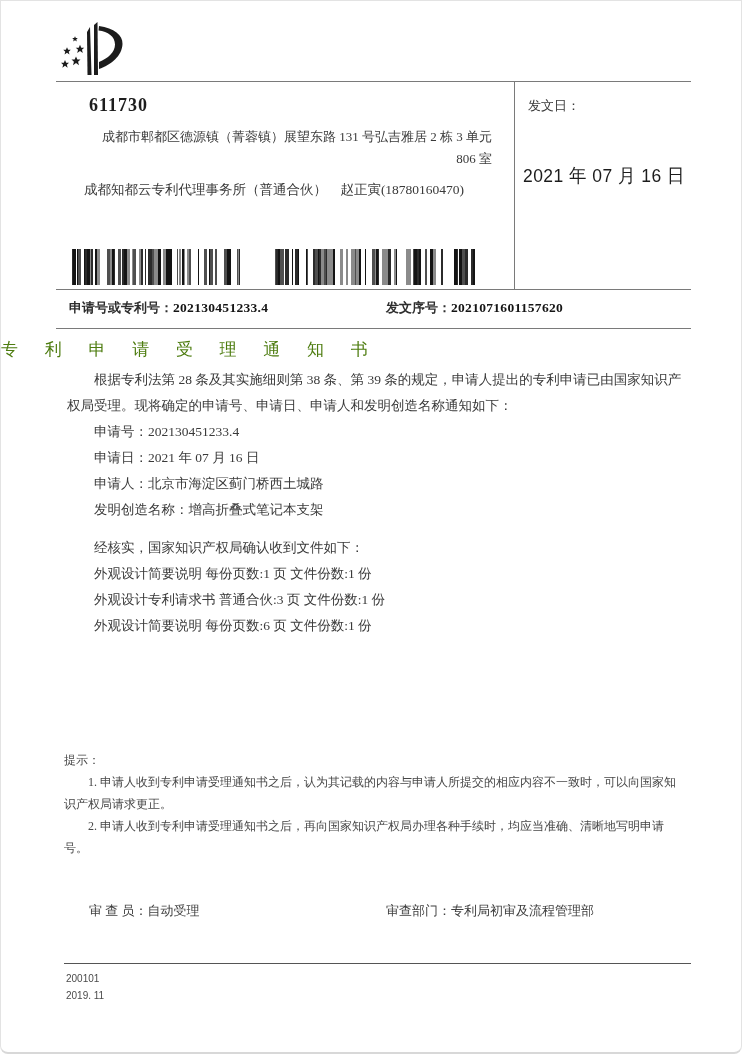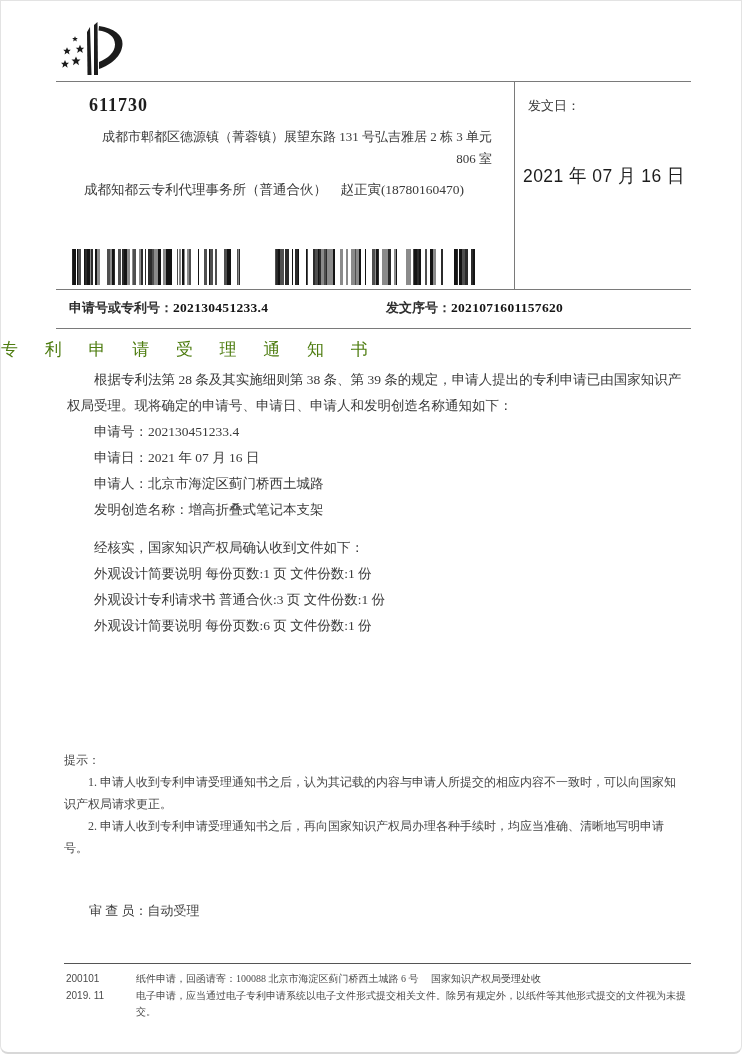"审查部门：专利局初审及流程管理部" span.dept { html: none -> <span> <span>审查部门：</span><span>专利局初审及流程管理部</span> </span> }
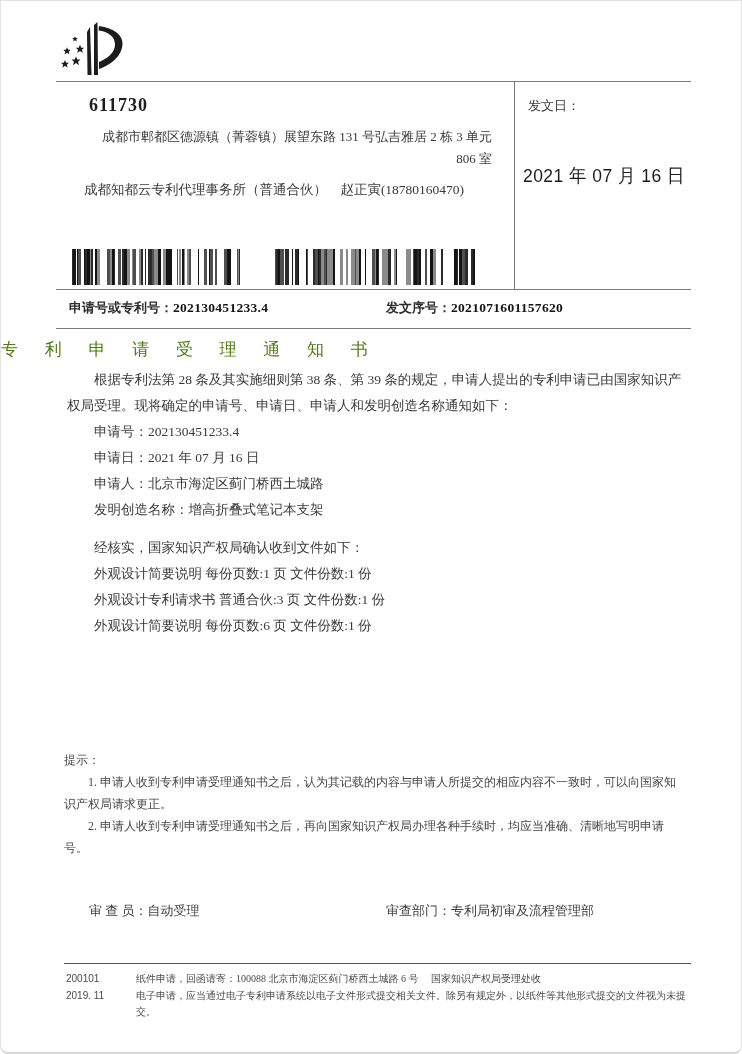"纸件申请，回函请寄：100088 北京市海淀区蓟门桥西土城路 6 号" div.footer-text { html: <div> <div>纸件申请，回函请寄：100088 北京市海淀区蓟门桥西土城路 6 号 国家知识产权局受理处收</div> <div>电子申请，应当通过电子专利申请系统以电子文件形式提交相关文件。除另有规定外，以纸件等其他形式提交的文件视为未提交。</div> </div> -> none }
